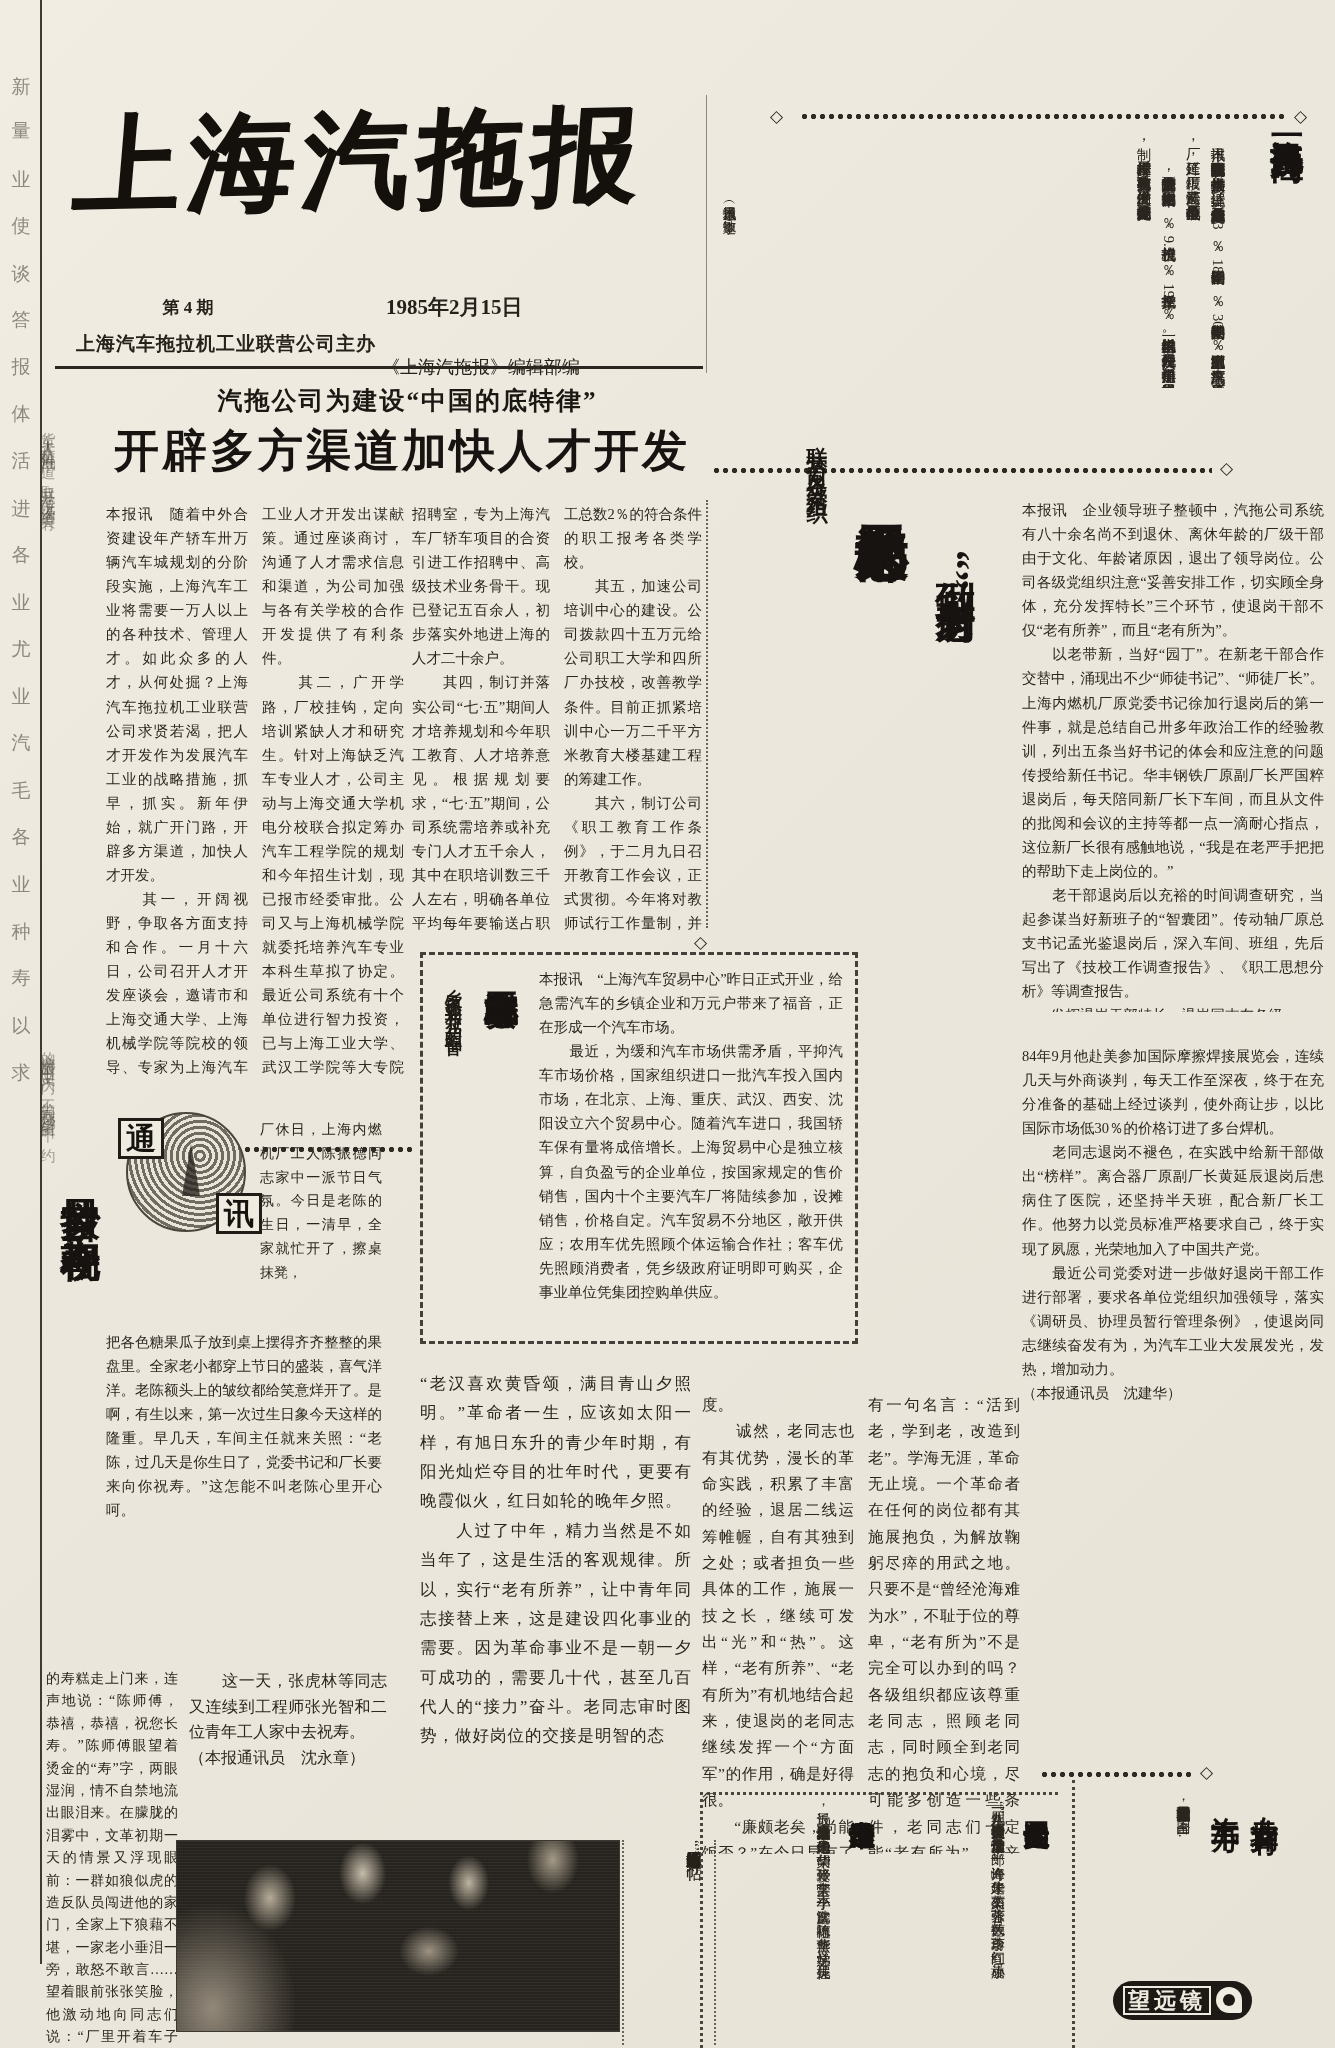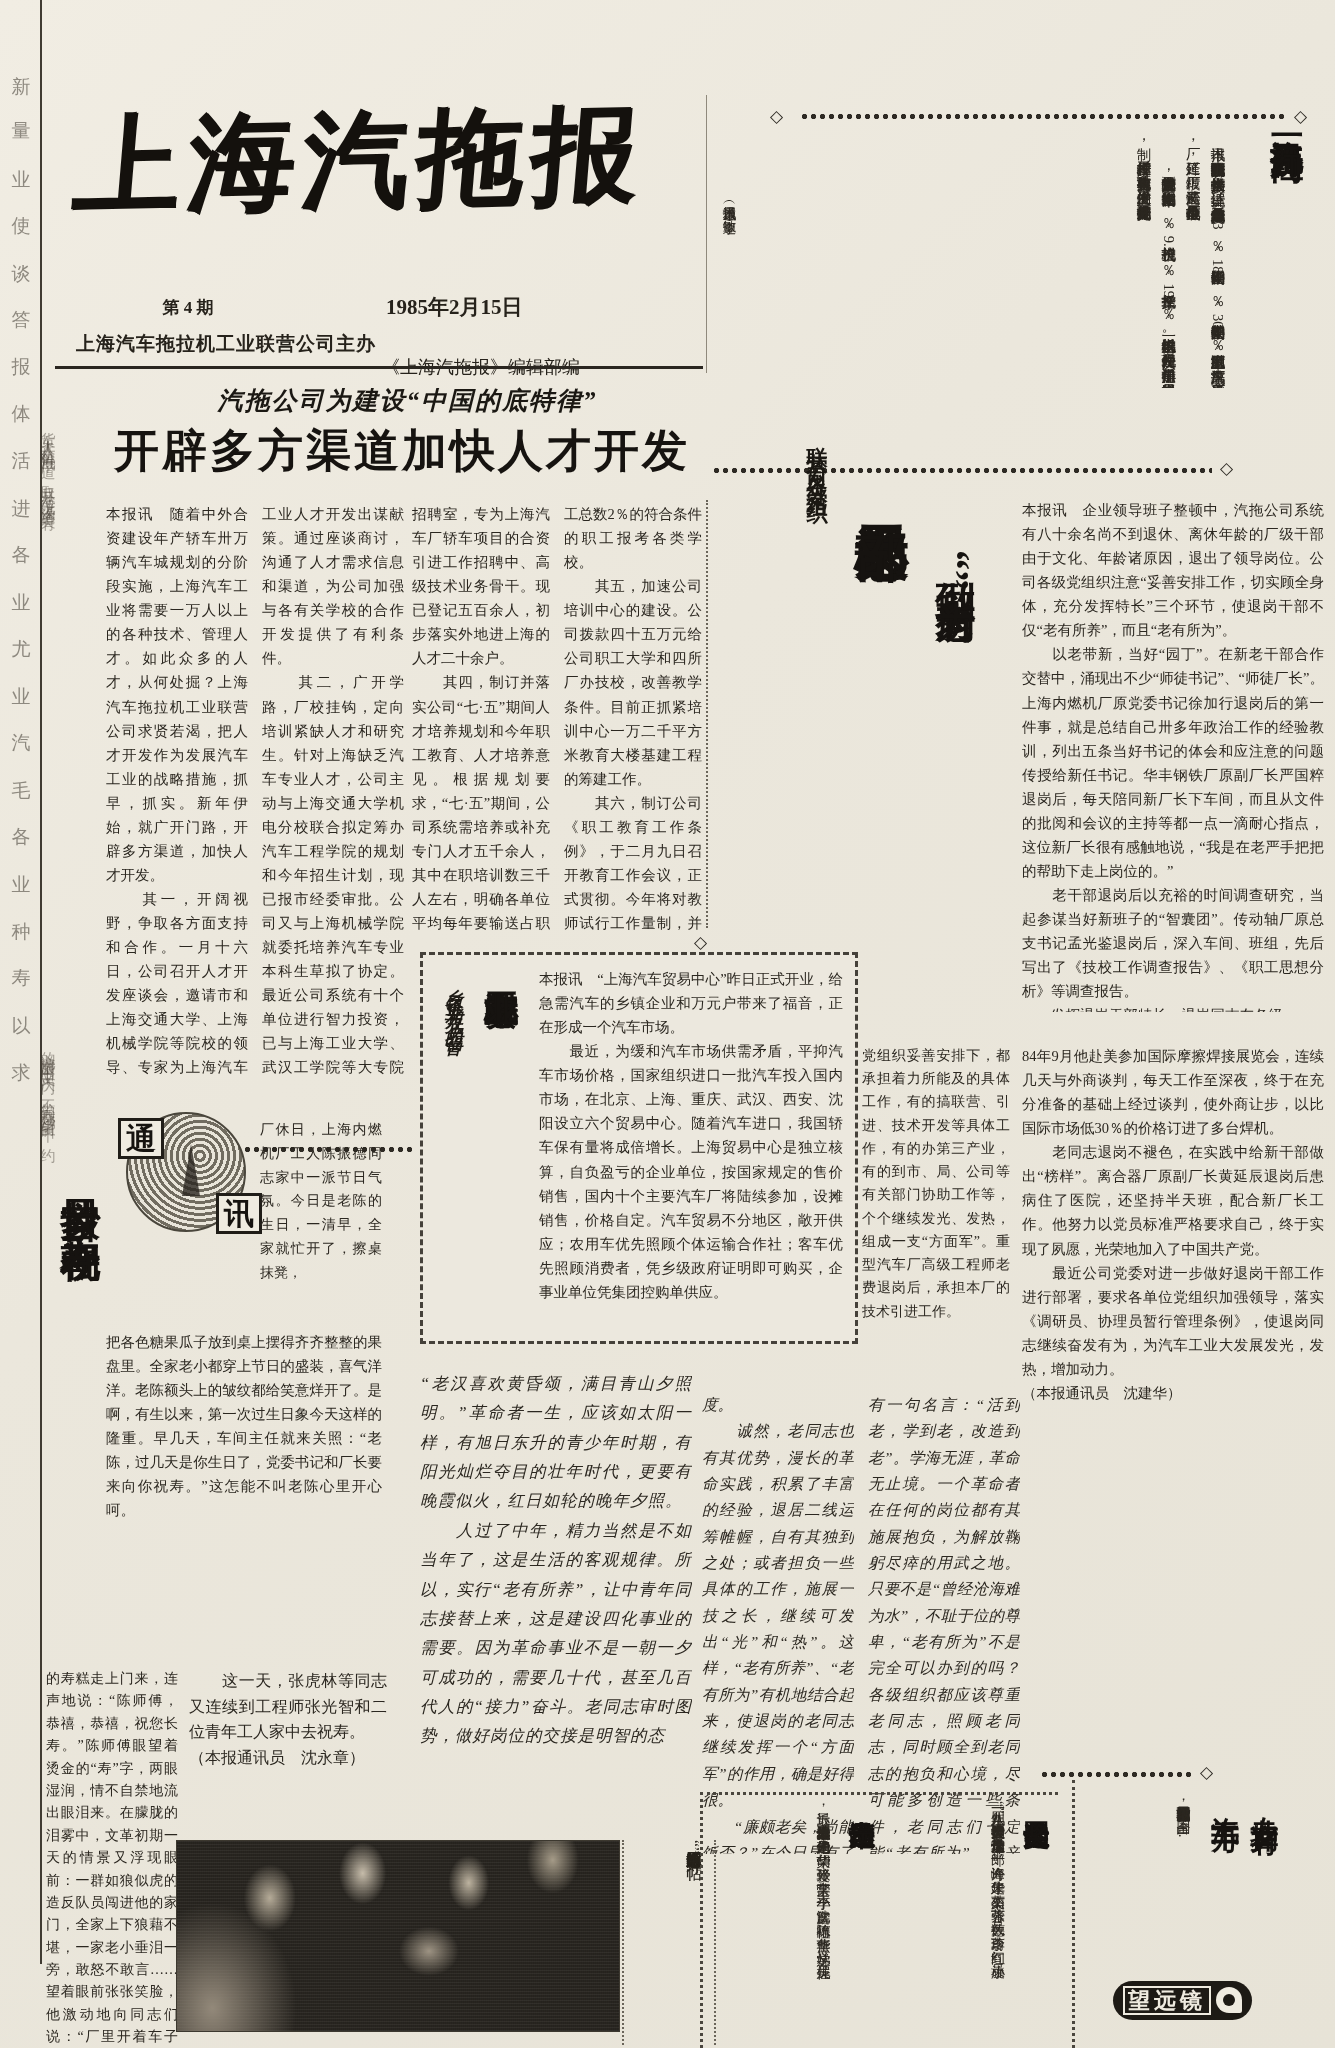"汽拖公司为建设“中国的底特律”" .fang { font-style: italic -> none }
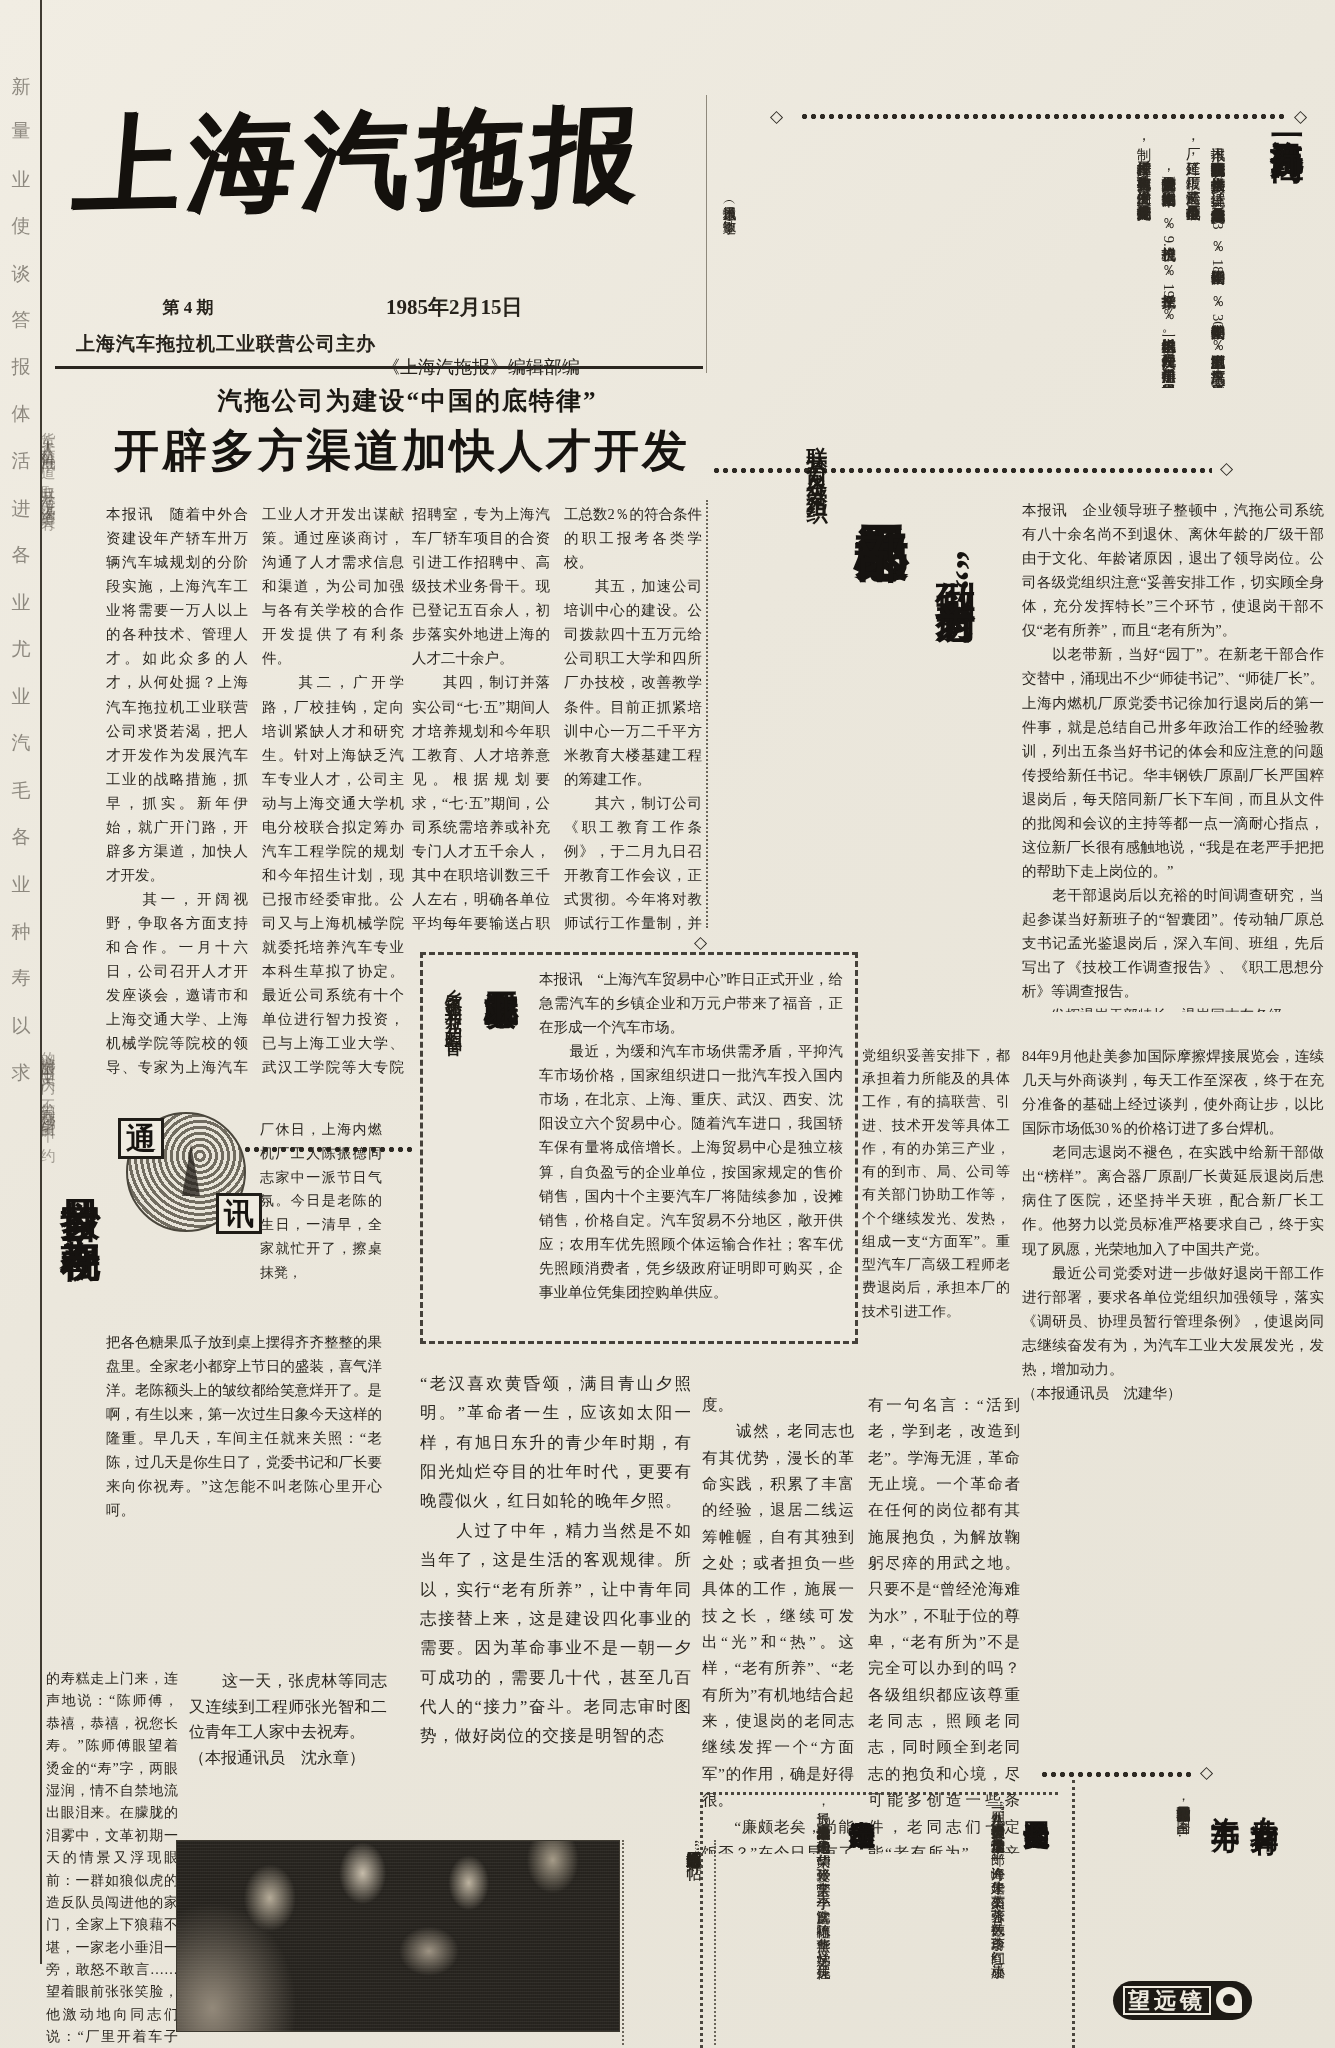"党组织妥善安排下，都承担着力所能及的具体工作，有的搞联营、引进、技术开发等具体工" div.abs { html: <div>党组织妥善安排下，都承担着力所能及的具体工作，有的搞联营、引进、技术开发等具体工作，有的办第三产业，有的到市、局、公司等有关部门协助工作等，个个继续发光、发热，组成一支“方面军”。重型汽车厂高级工程师老费退岗后，承担本厂的技术引进工作。</div> -> none }
